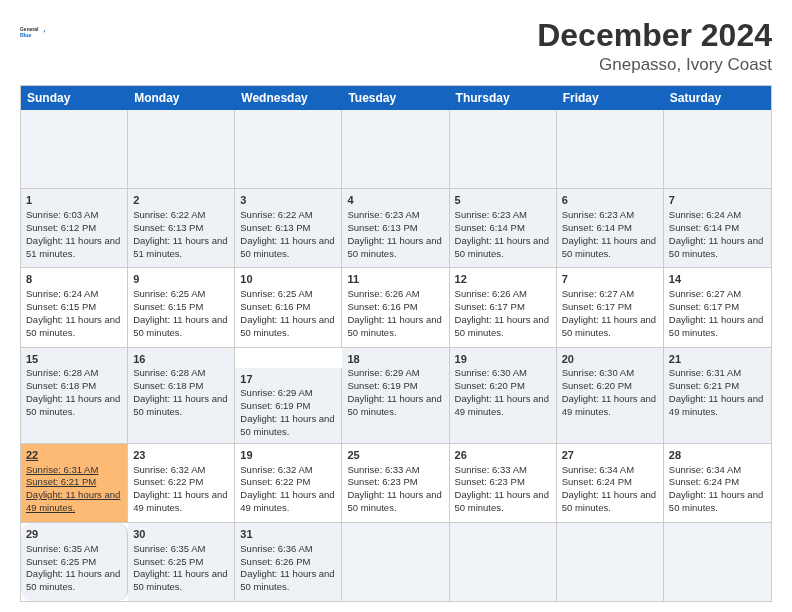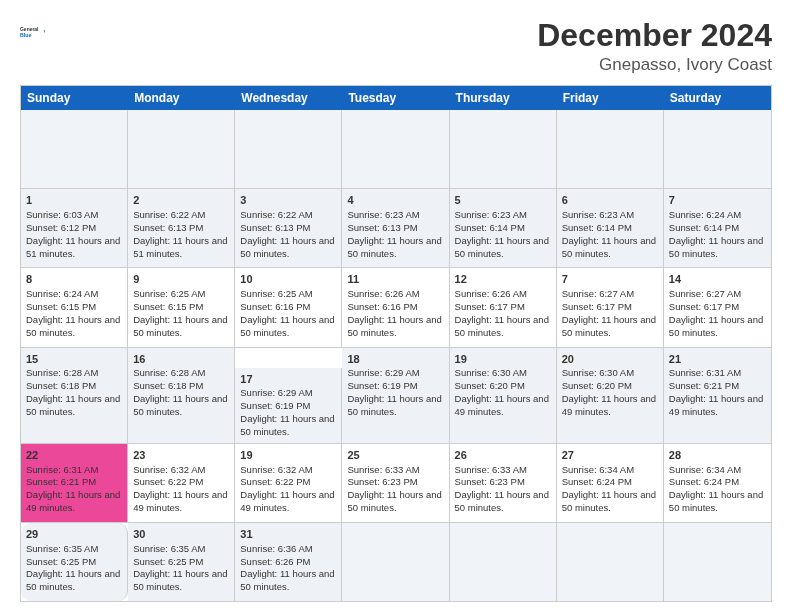"22" div.cal-cell { background: #ec4899 -> #fdba74; text-decoration: none -> underline }
